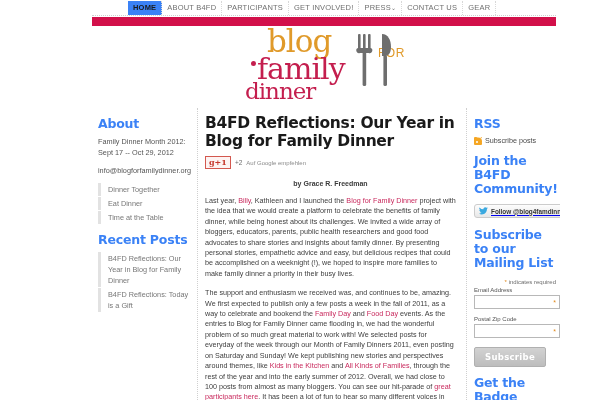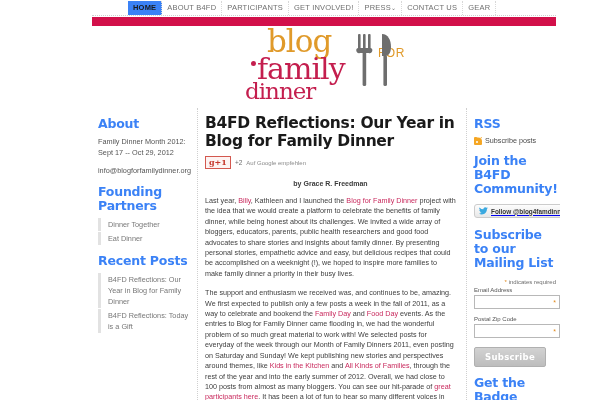"Founding Partners" h3.wtitle { html: <h3>Founding Partners</h3> -> none }
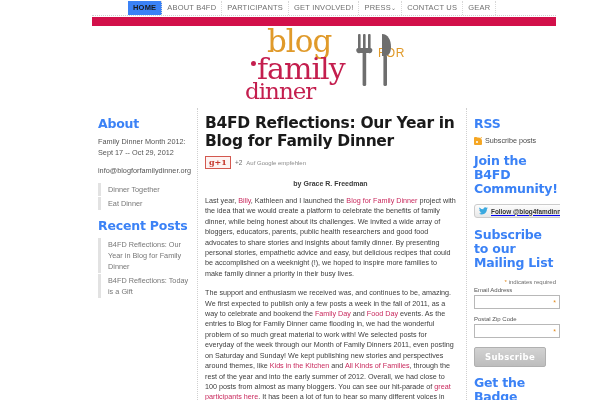"Time at the Table" li { html: none -> <li>Time at the Table</li> }
